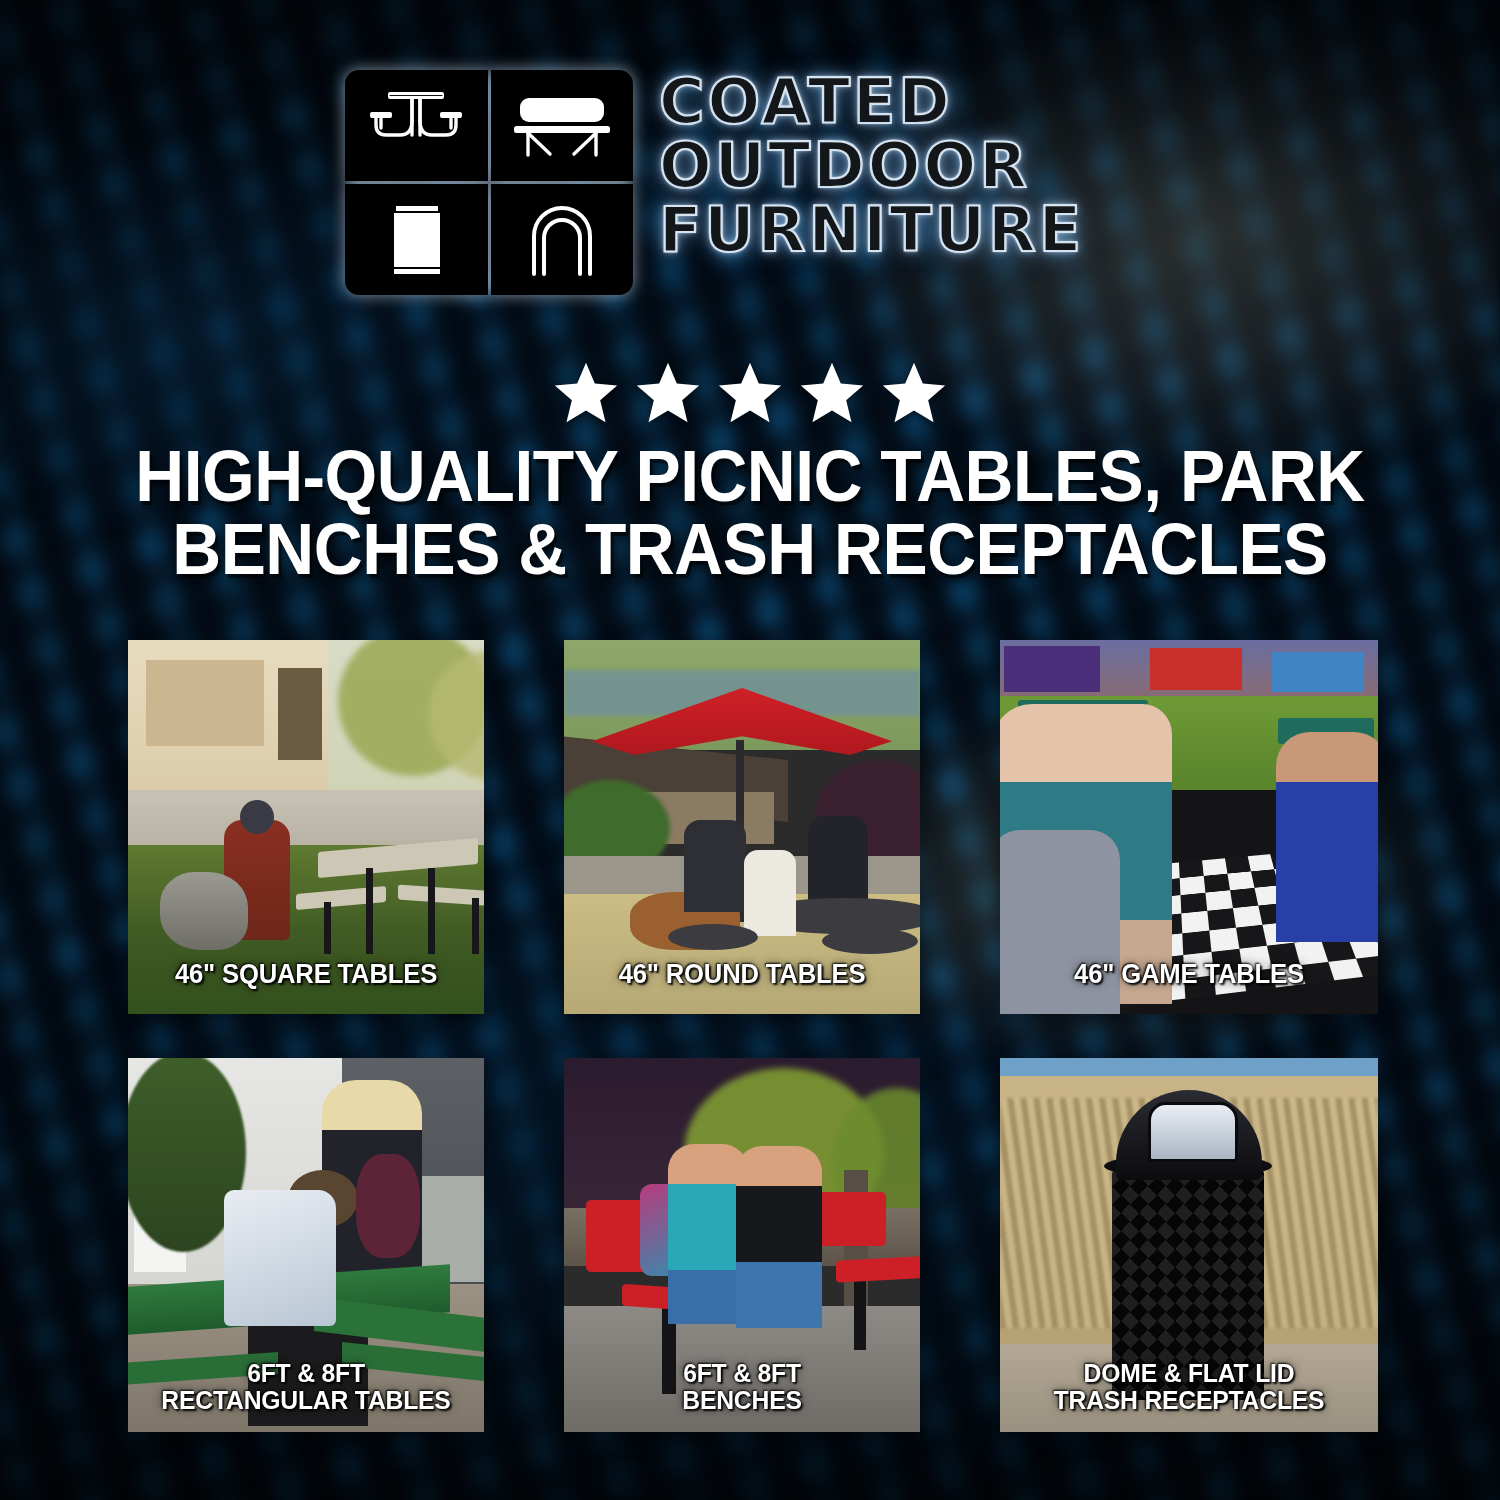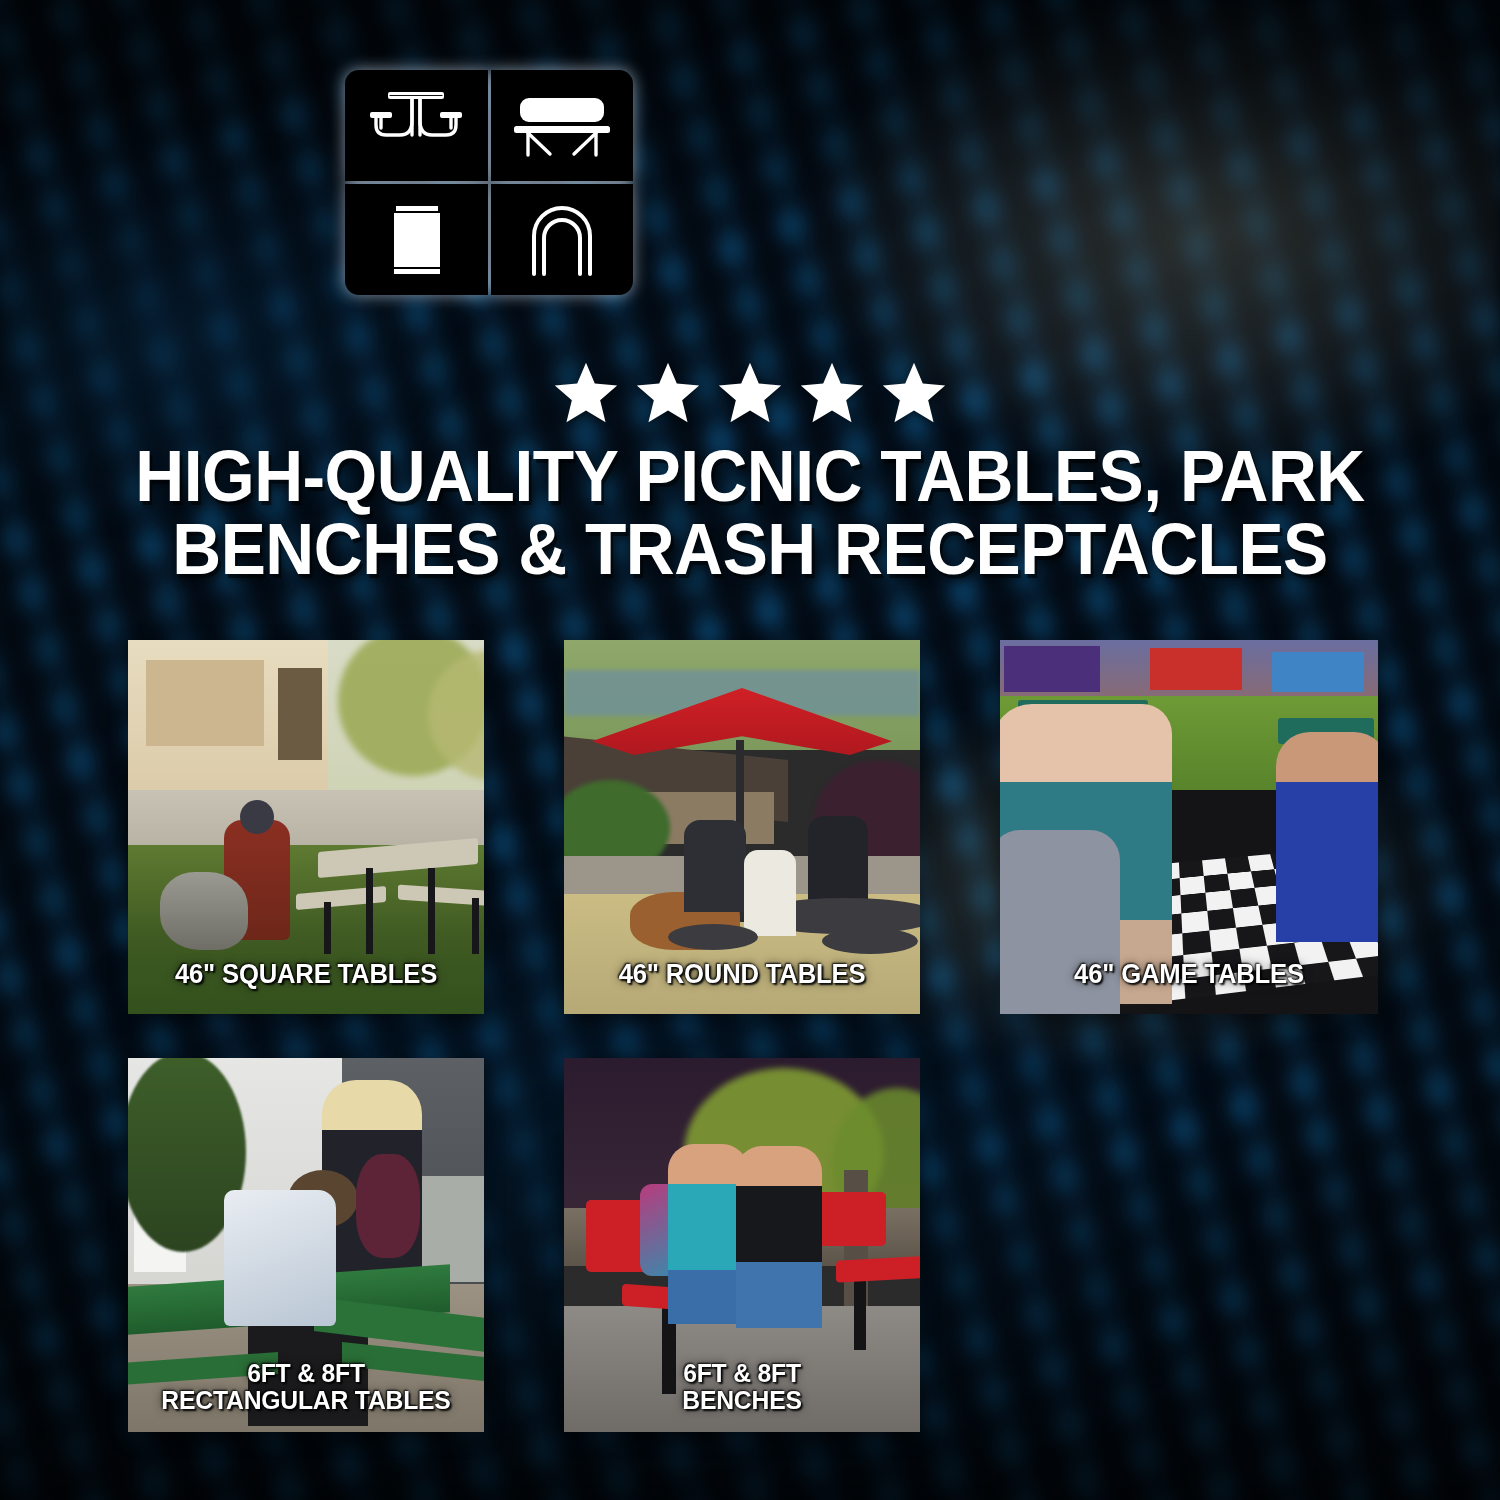"COATED" div { html: none -> <div> <div>COATED</div> <div>OUTDOOR</div> <div>FURNITURE</div> </div> }
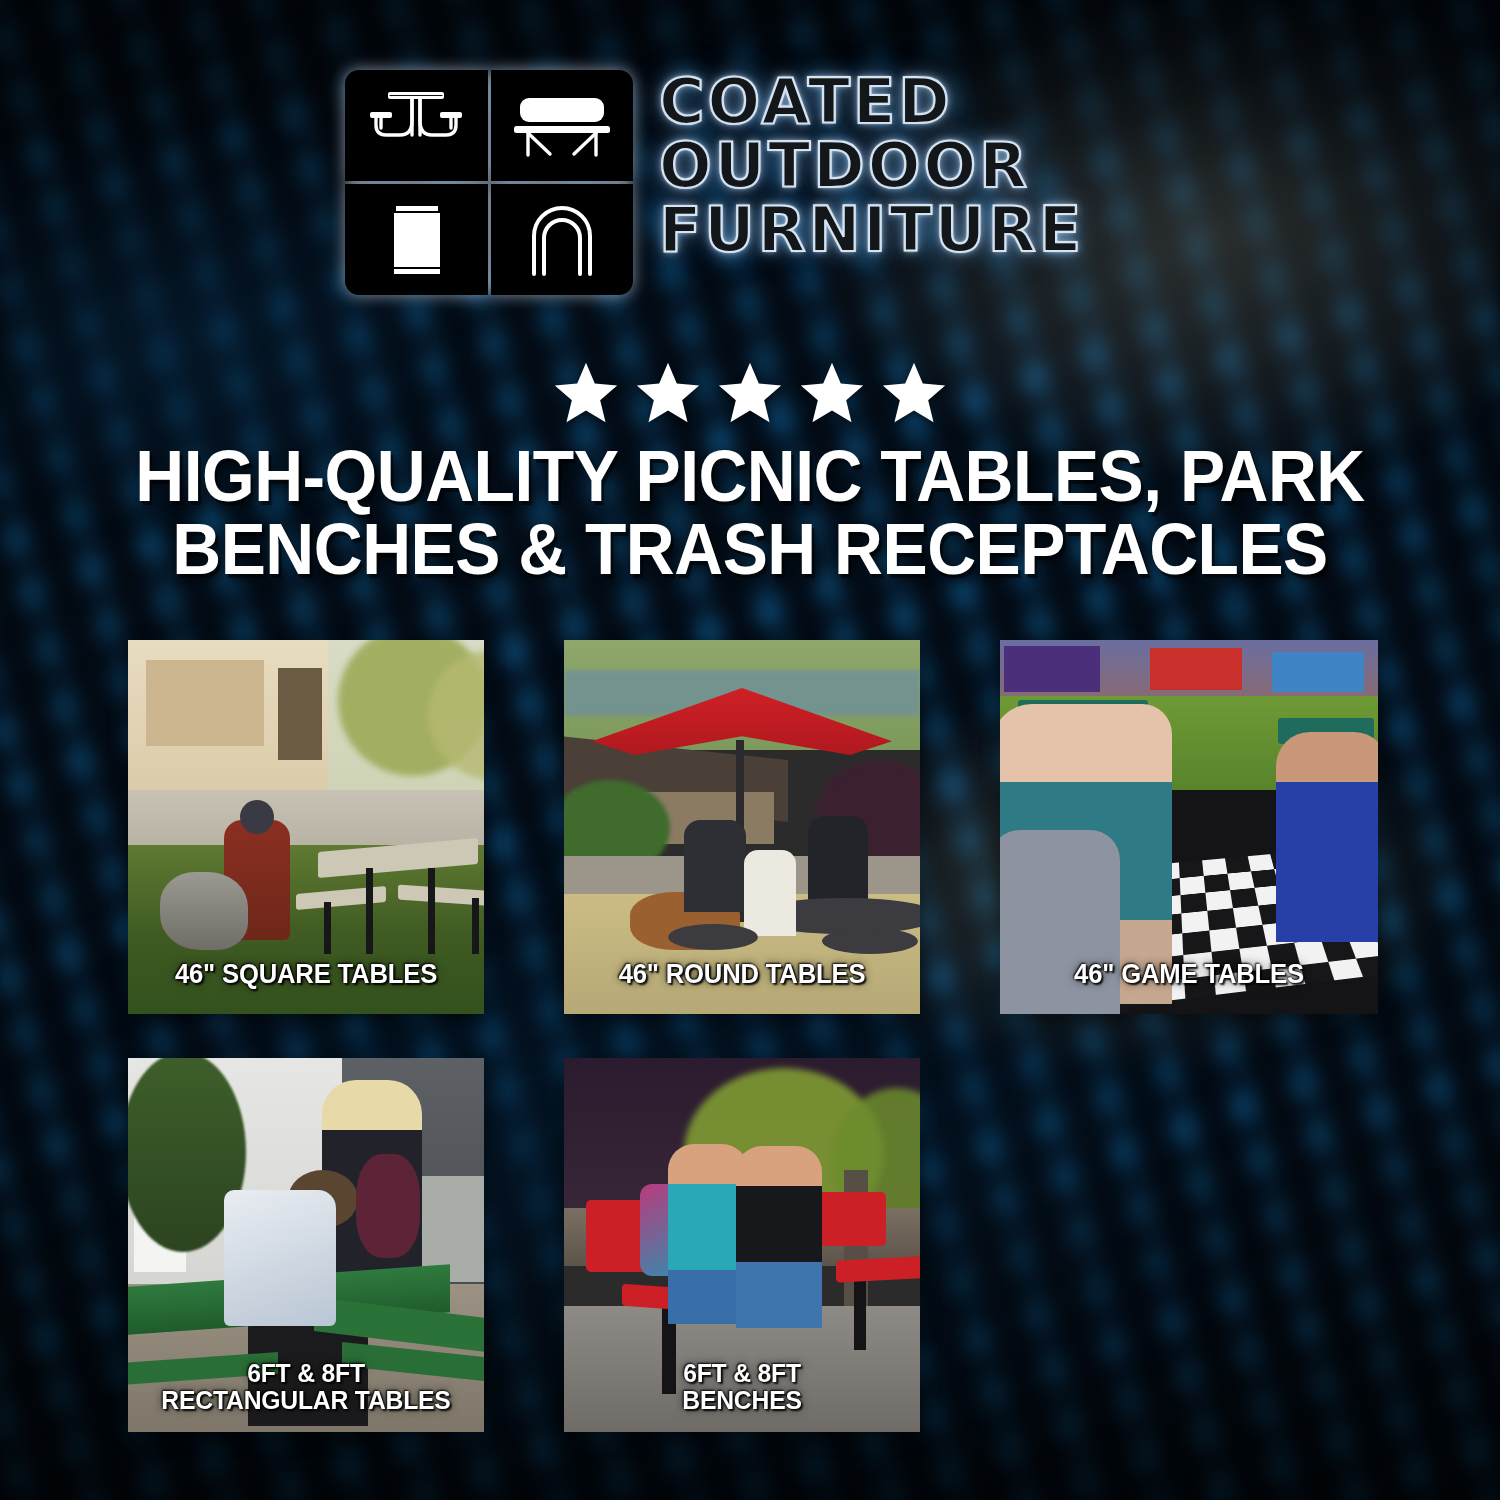"DOME & FLAT LID" div.card { html: none -> <div> <div> <div></div> <div></div> <div></div> <div></div> <div></div> <div></div> <div></div> <div></div> </div> <div>DOME &amp; FLAT LID TRASH RECEPTACLES</div> </div> }
